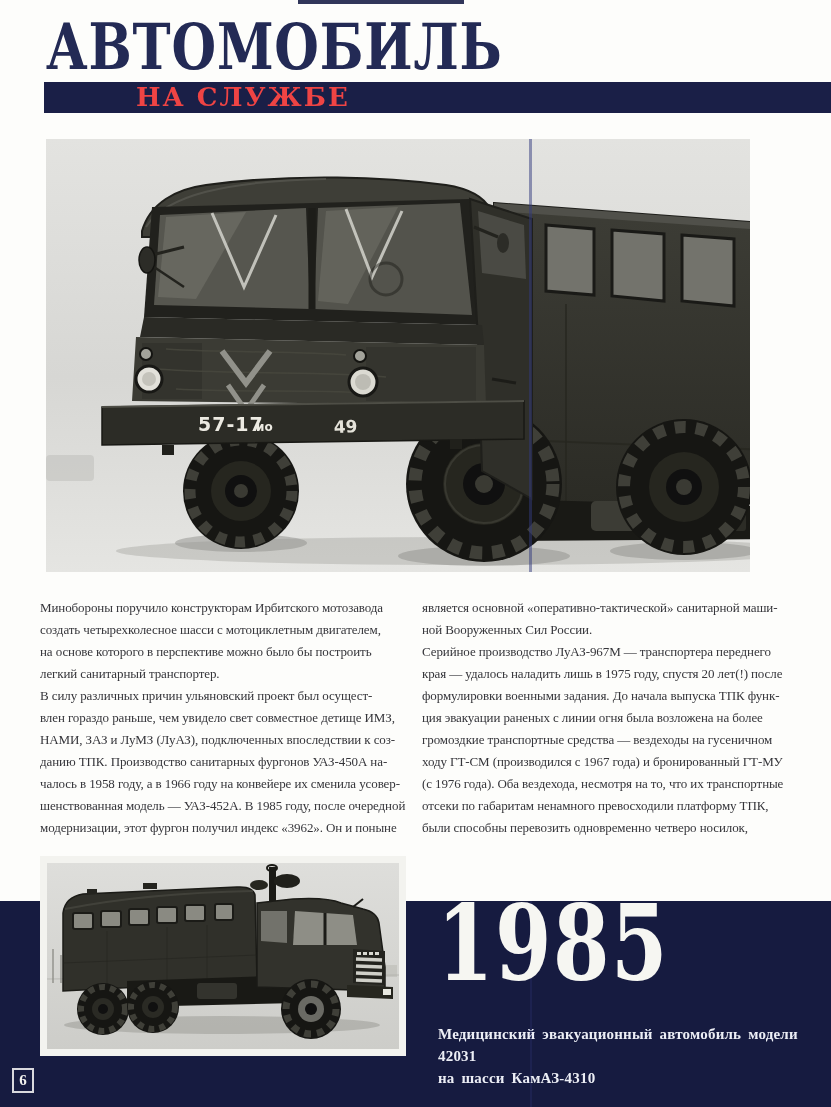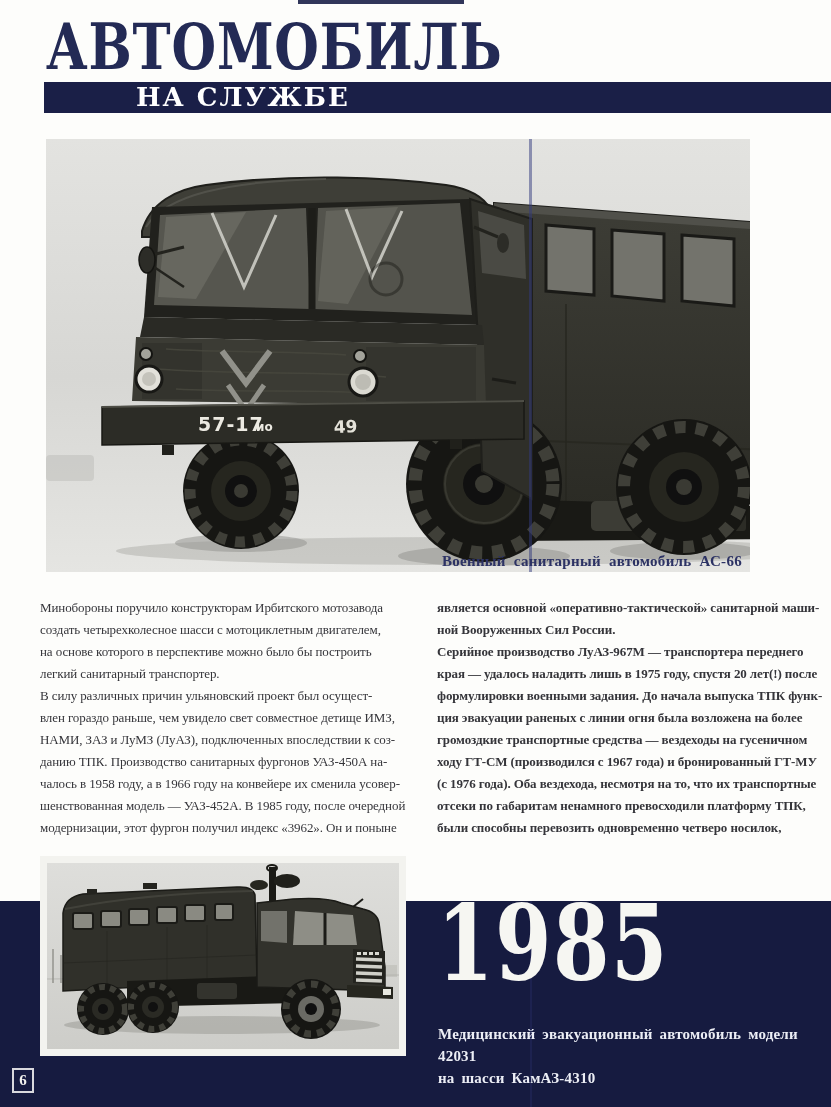"НА СЛУЖБЕ" .subtitle { color: #ffffff -> #ef4444 }
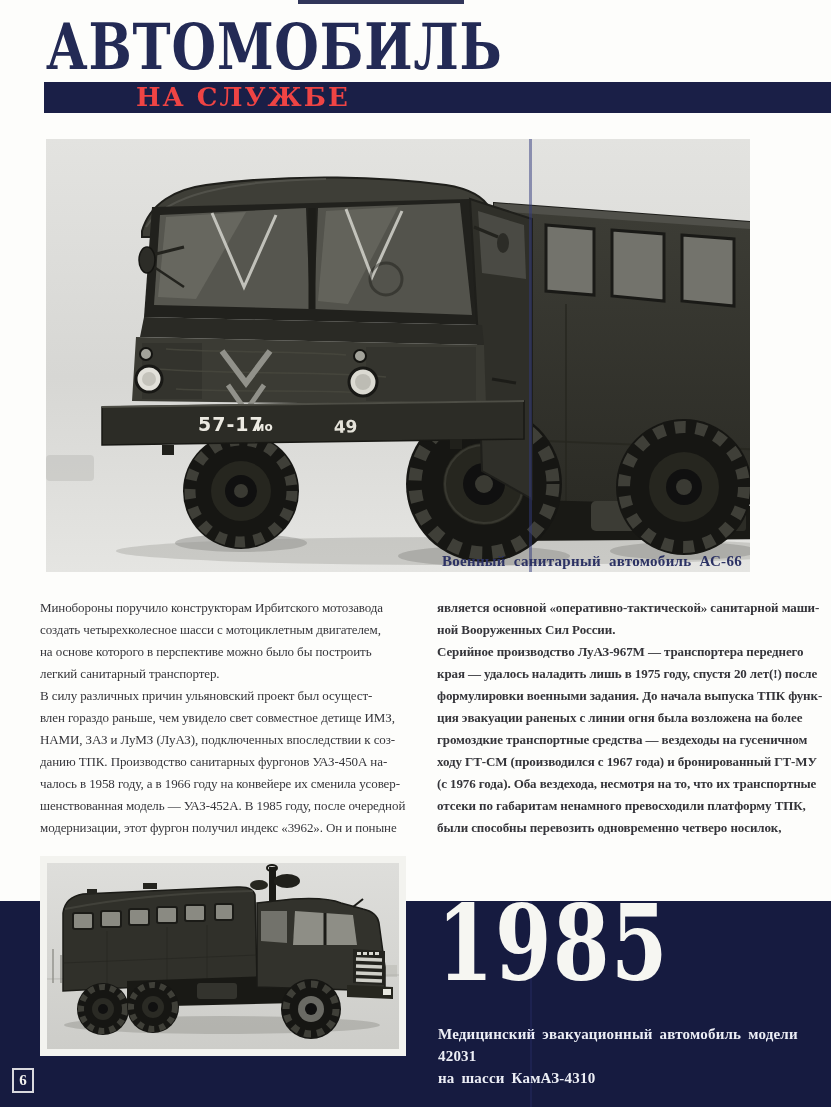"Военный санитарный автомобиль АС-66" figcaption.photo-caption { html: <figcaption>Военный санитарный автомобиль АС-66</figcaption> -> none }
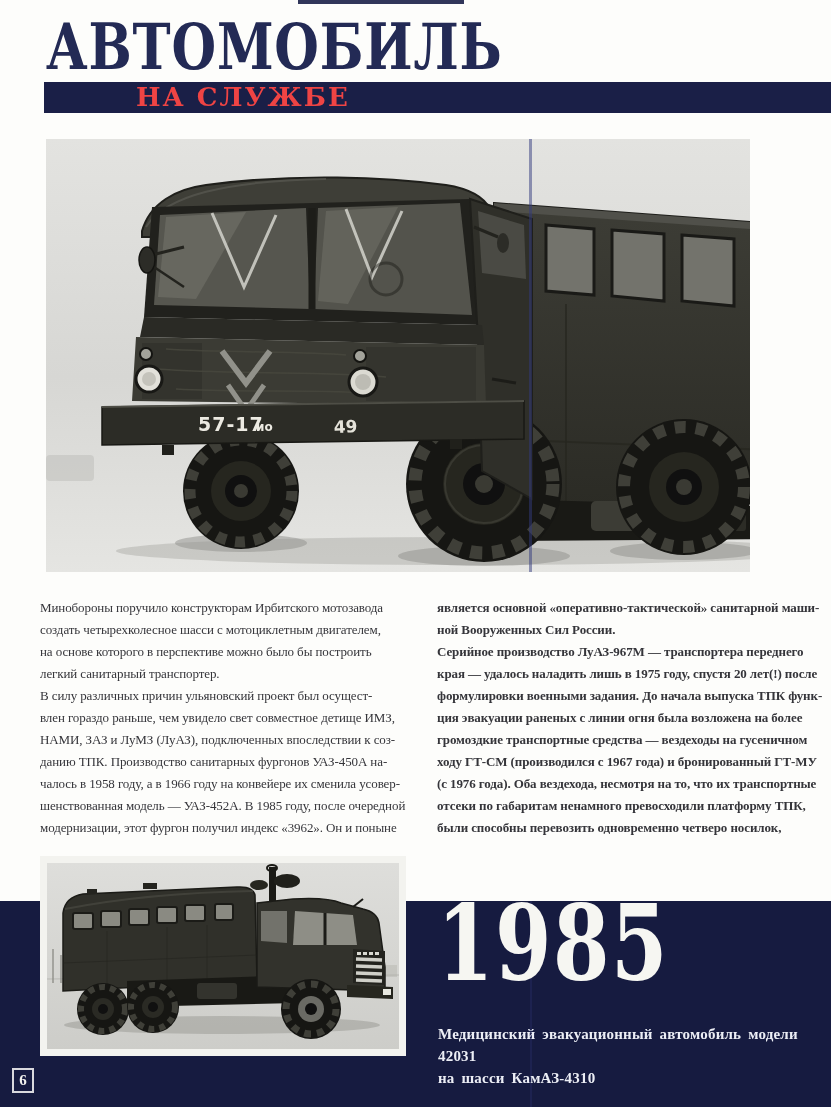"является основной" .col-right { font-weight: bold -> none; left: 437px -> 422px }
